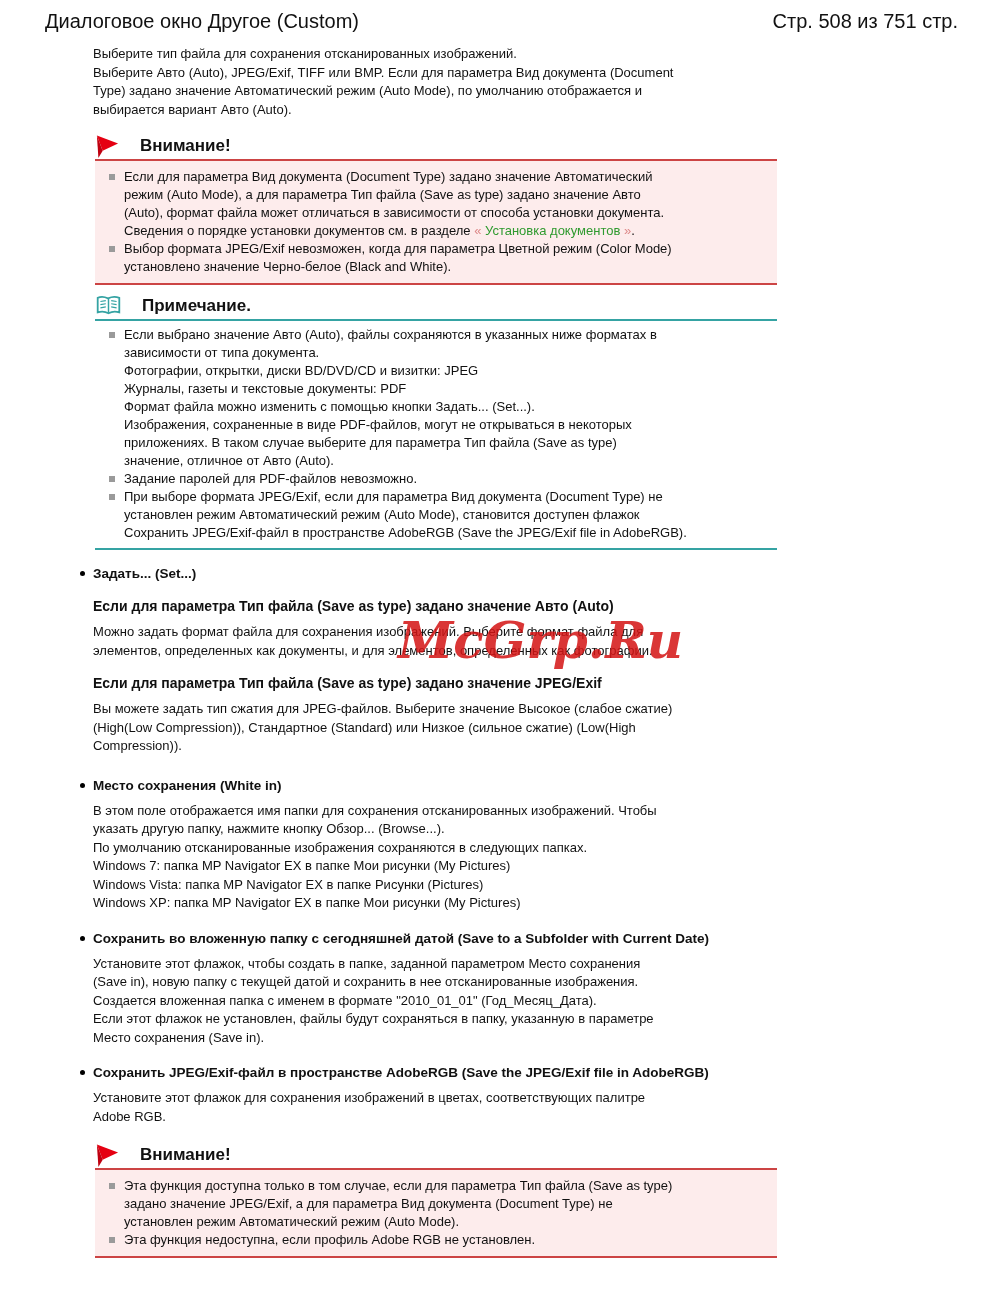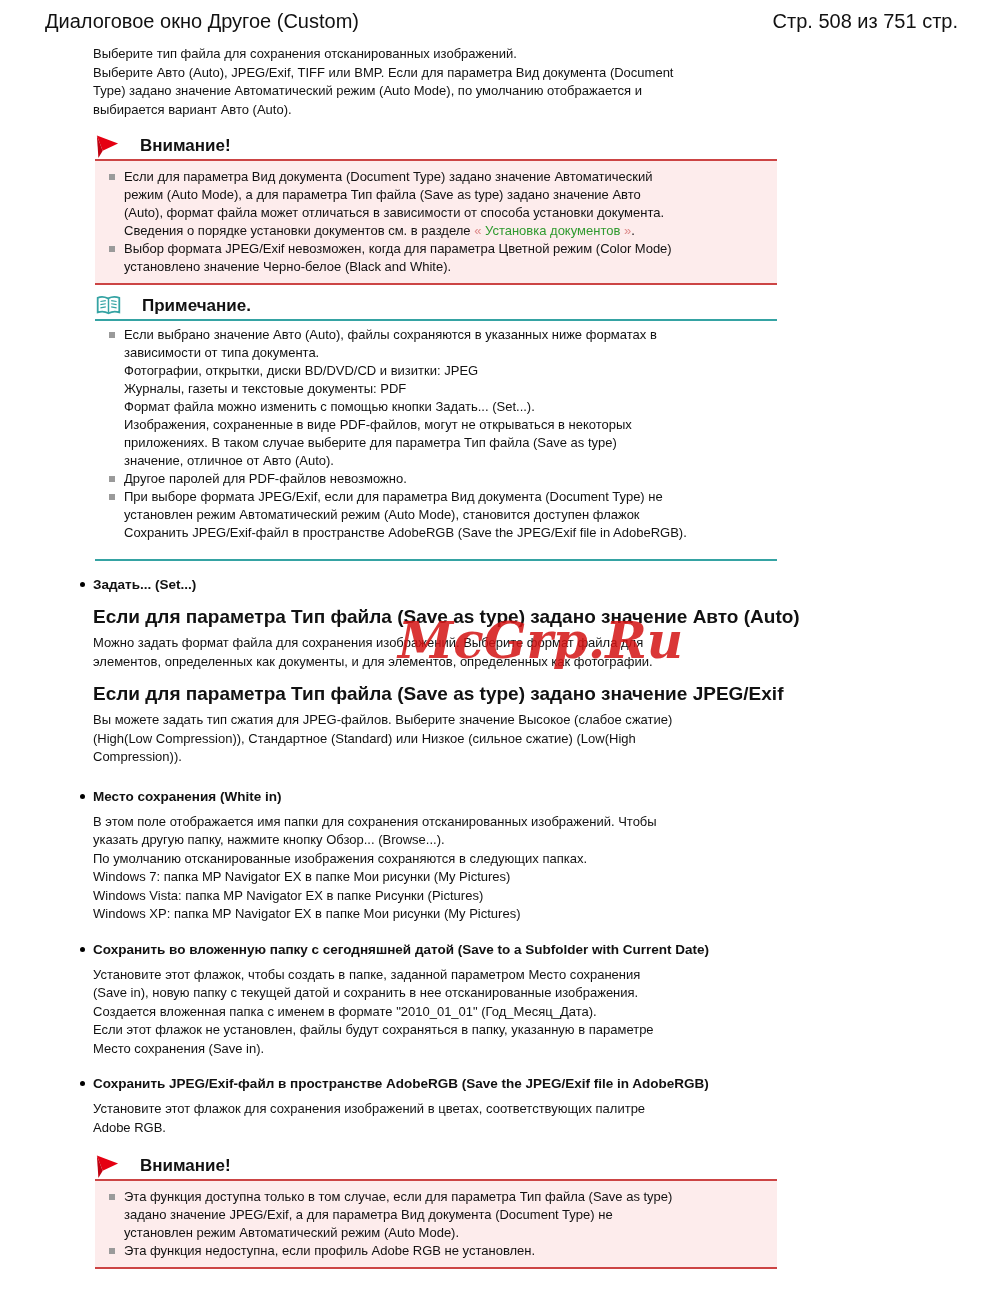"Если выбрано значение Авто (Auto)," .note-box { padding: 5px 14px 17px 12px -> 5px 14px 6px 12px }
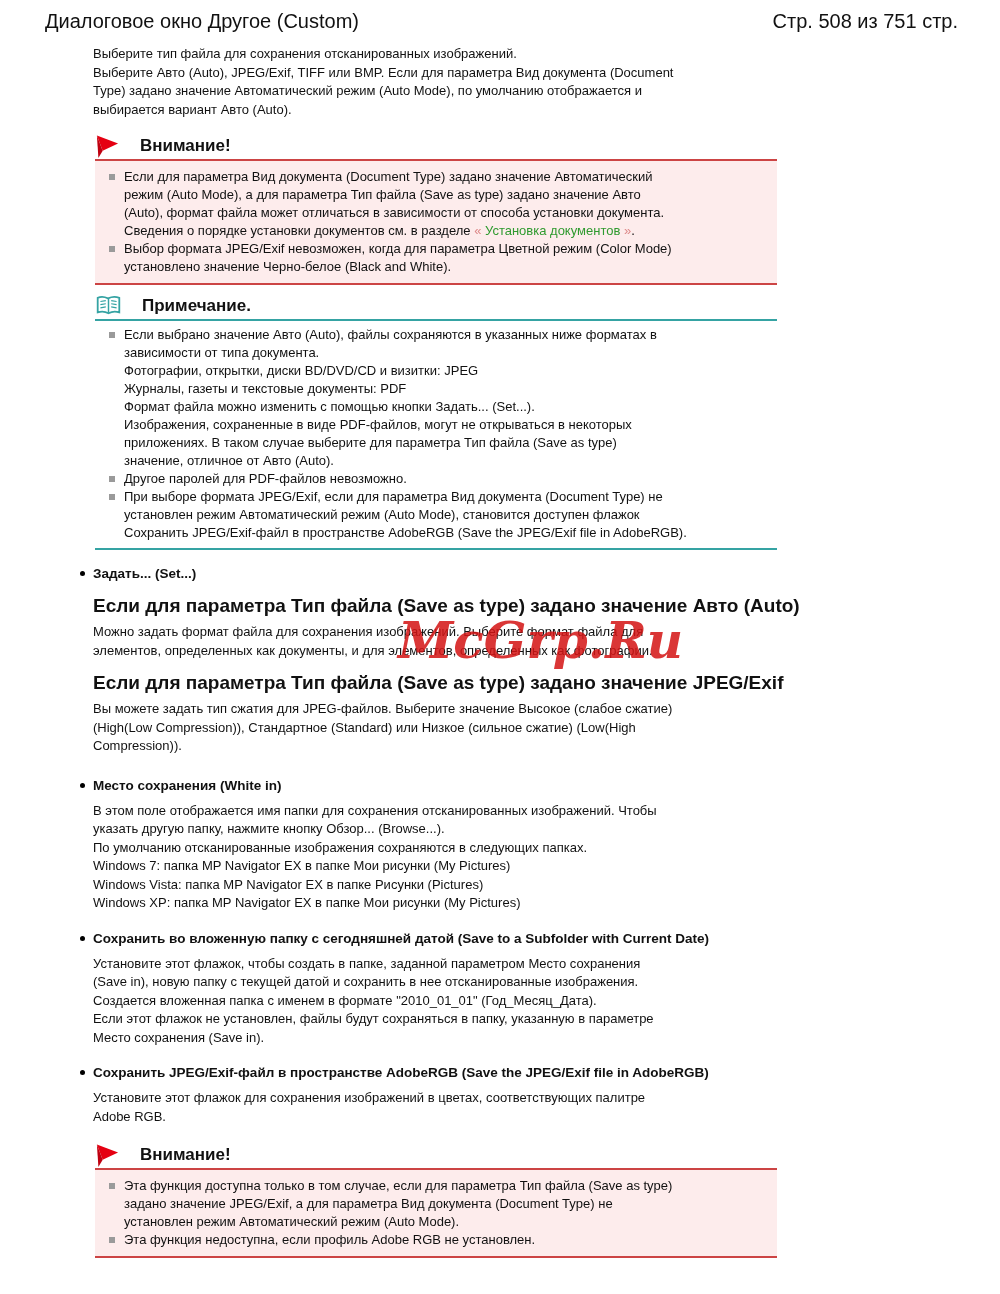"Другое паролей для PDF-файлов" p.pre { text: Другое -> Задание }
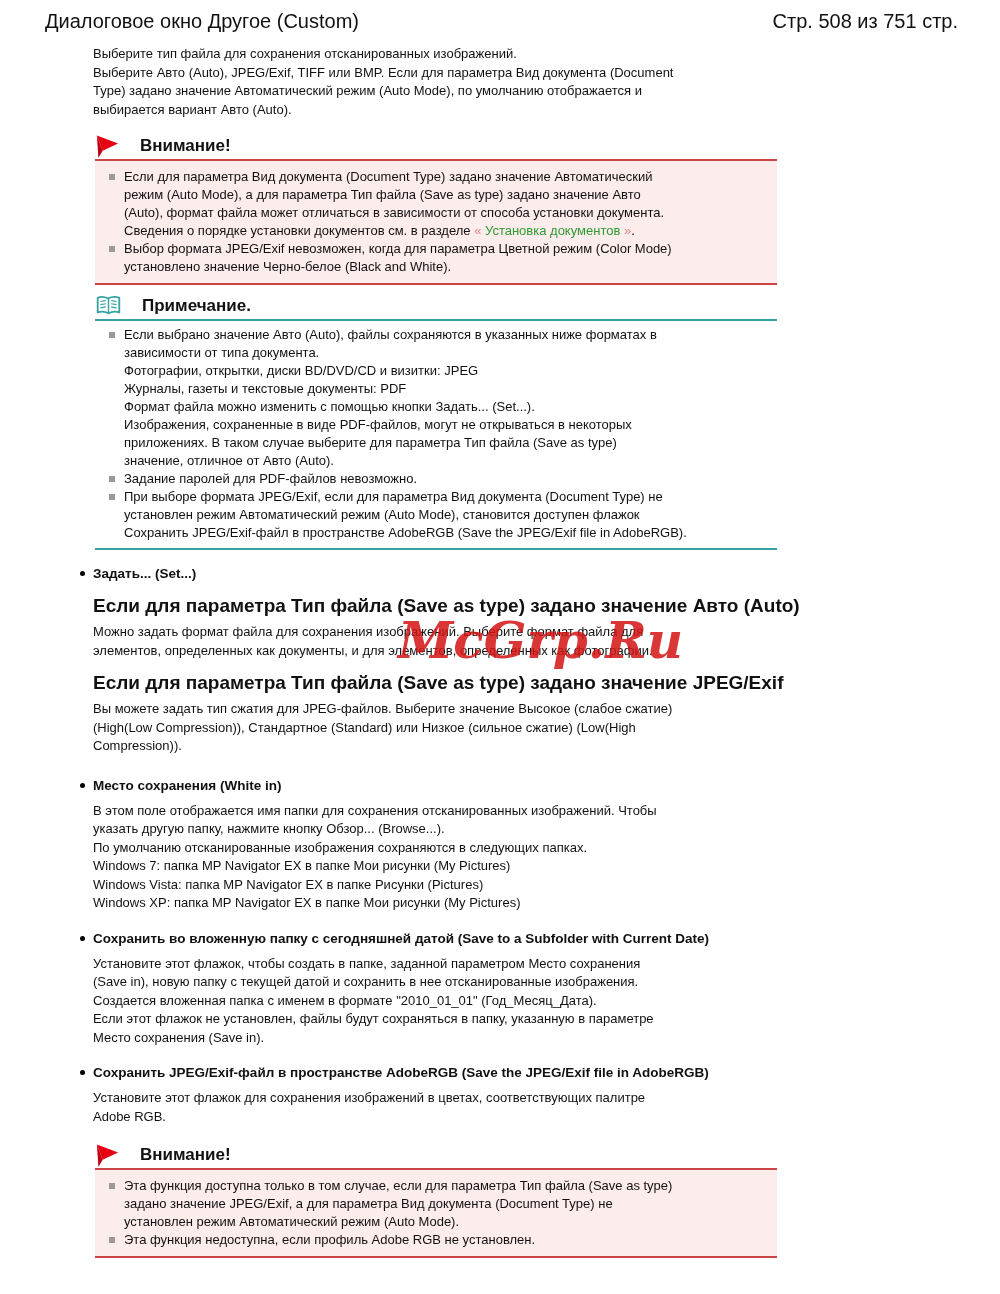"Если для параметра Тип файла" .sub-heading { font-size: 19px -> 14px }
